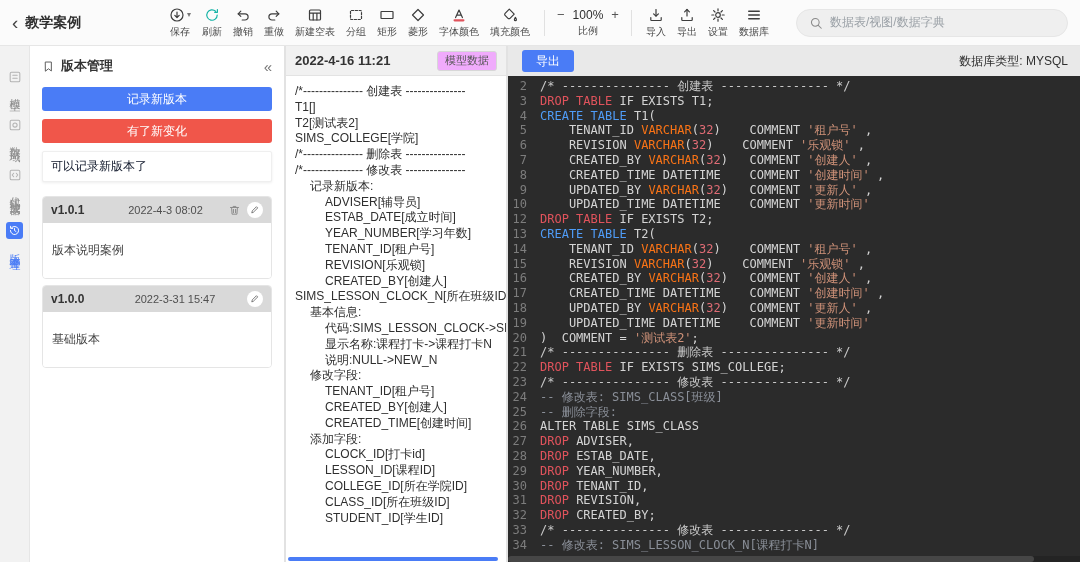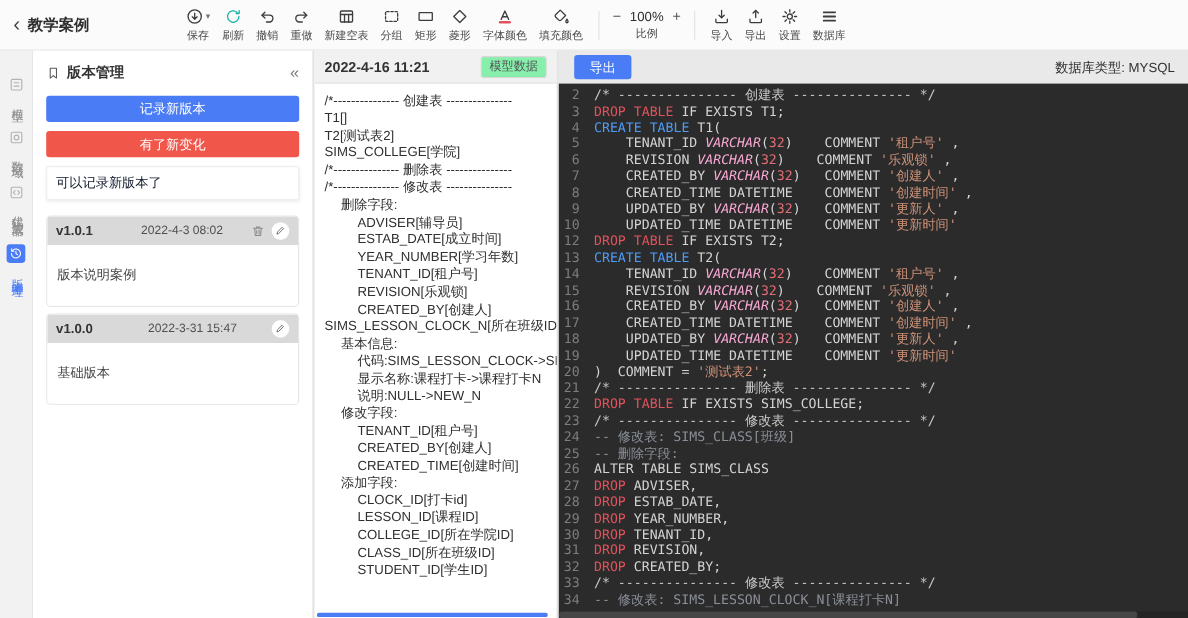"数据表/视图/数据字典" div.search { html: none -> <div> <span> <svg> <circle></circle> <path></path> </svg> </span> <span>数据表/视图/数据字典</span> </div> }
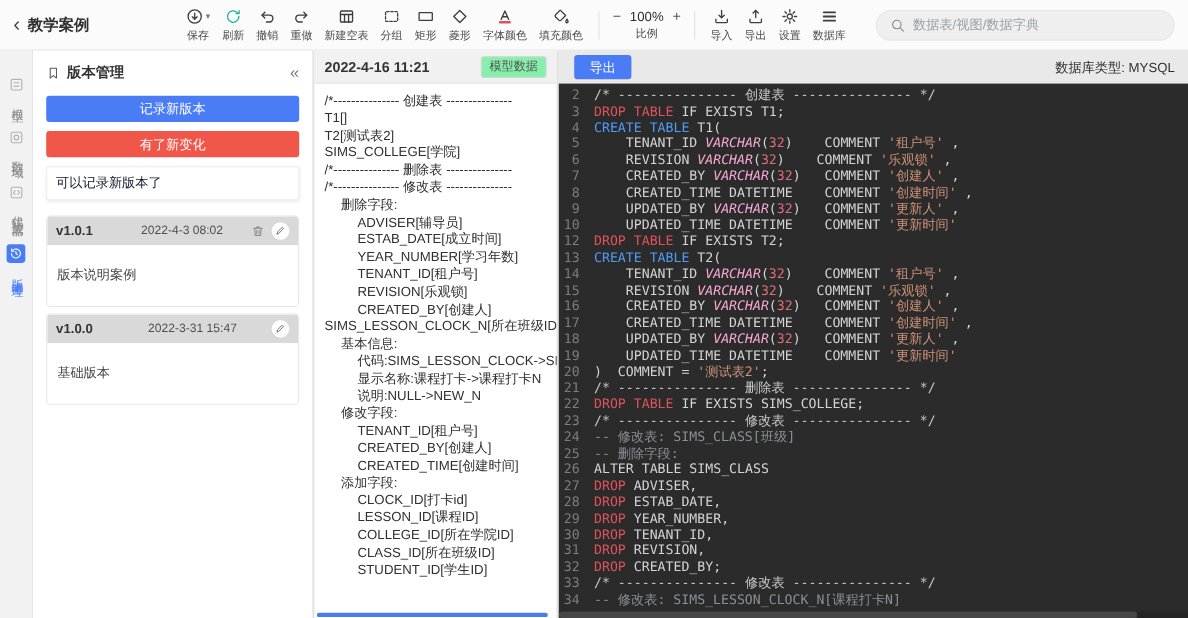"模型数据" .model-btn { background: #86efac -> #f0abfc }
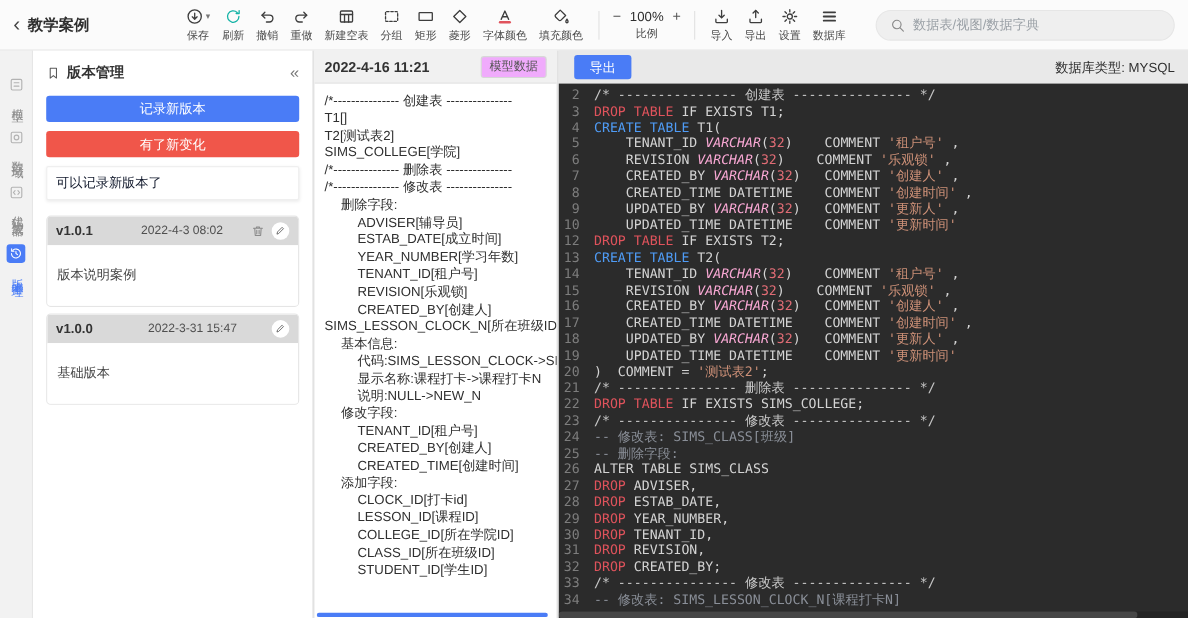"VARCHAR" .tk-t { color: #f9a8d4 -> #f97316; font-style: italic -> none }
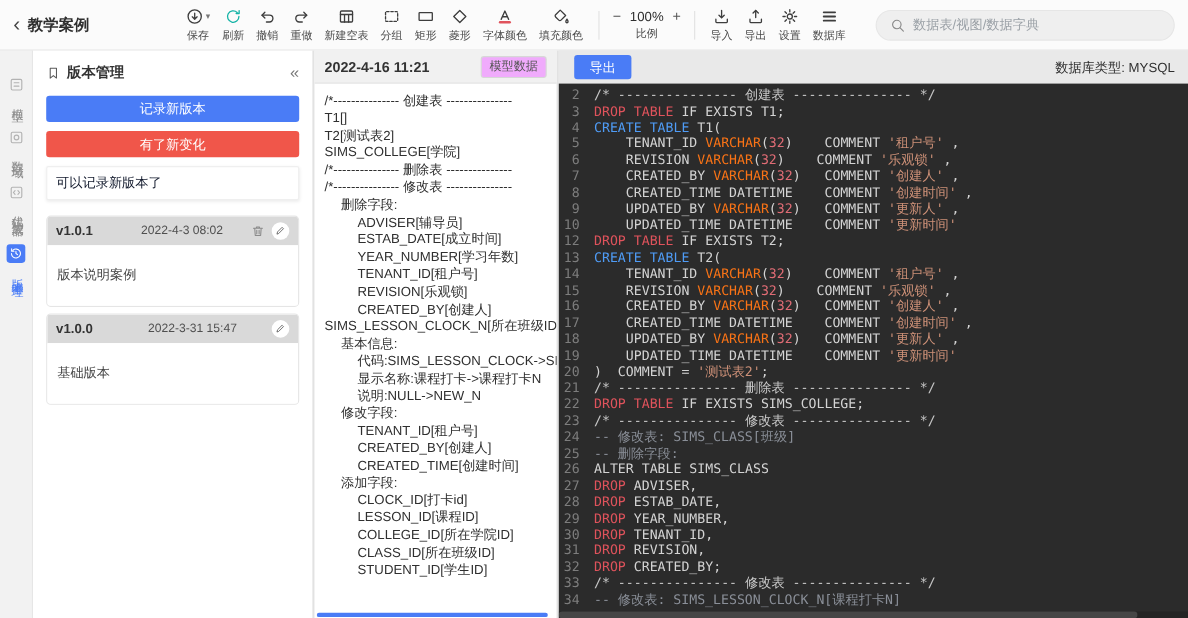"删除字段:" div.dline { text: 删除字段 -> 记录新版本 }
